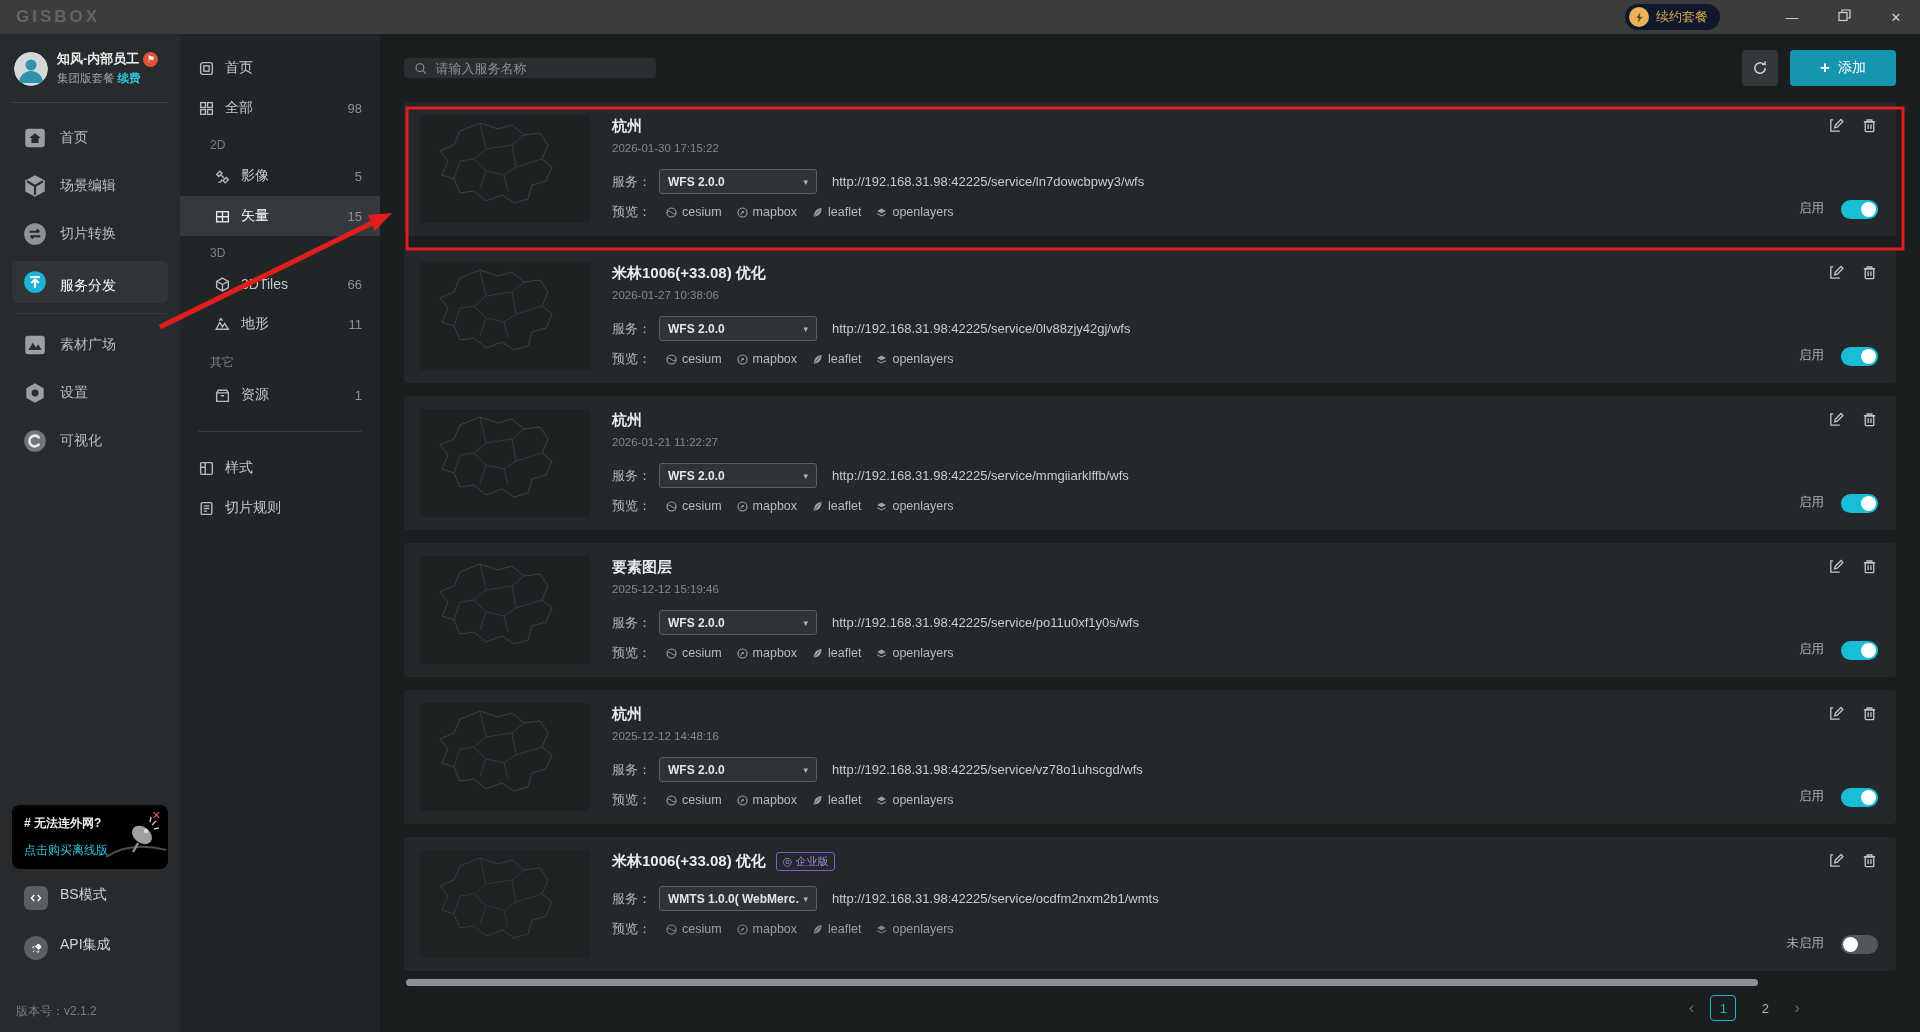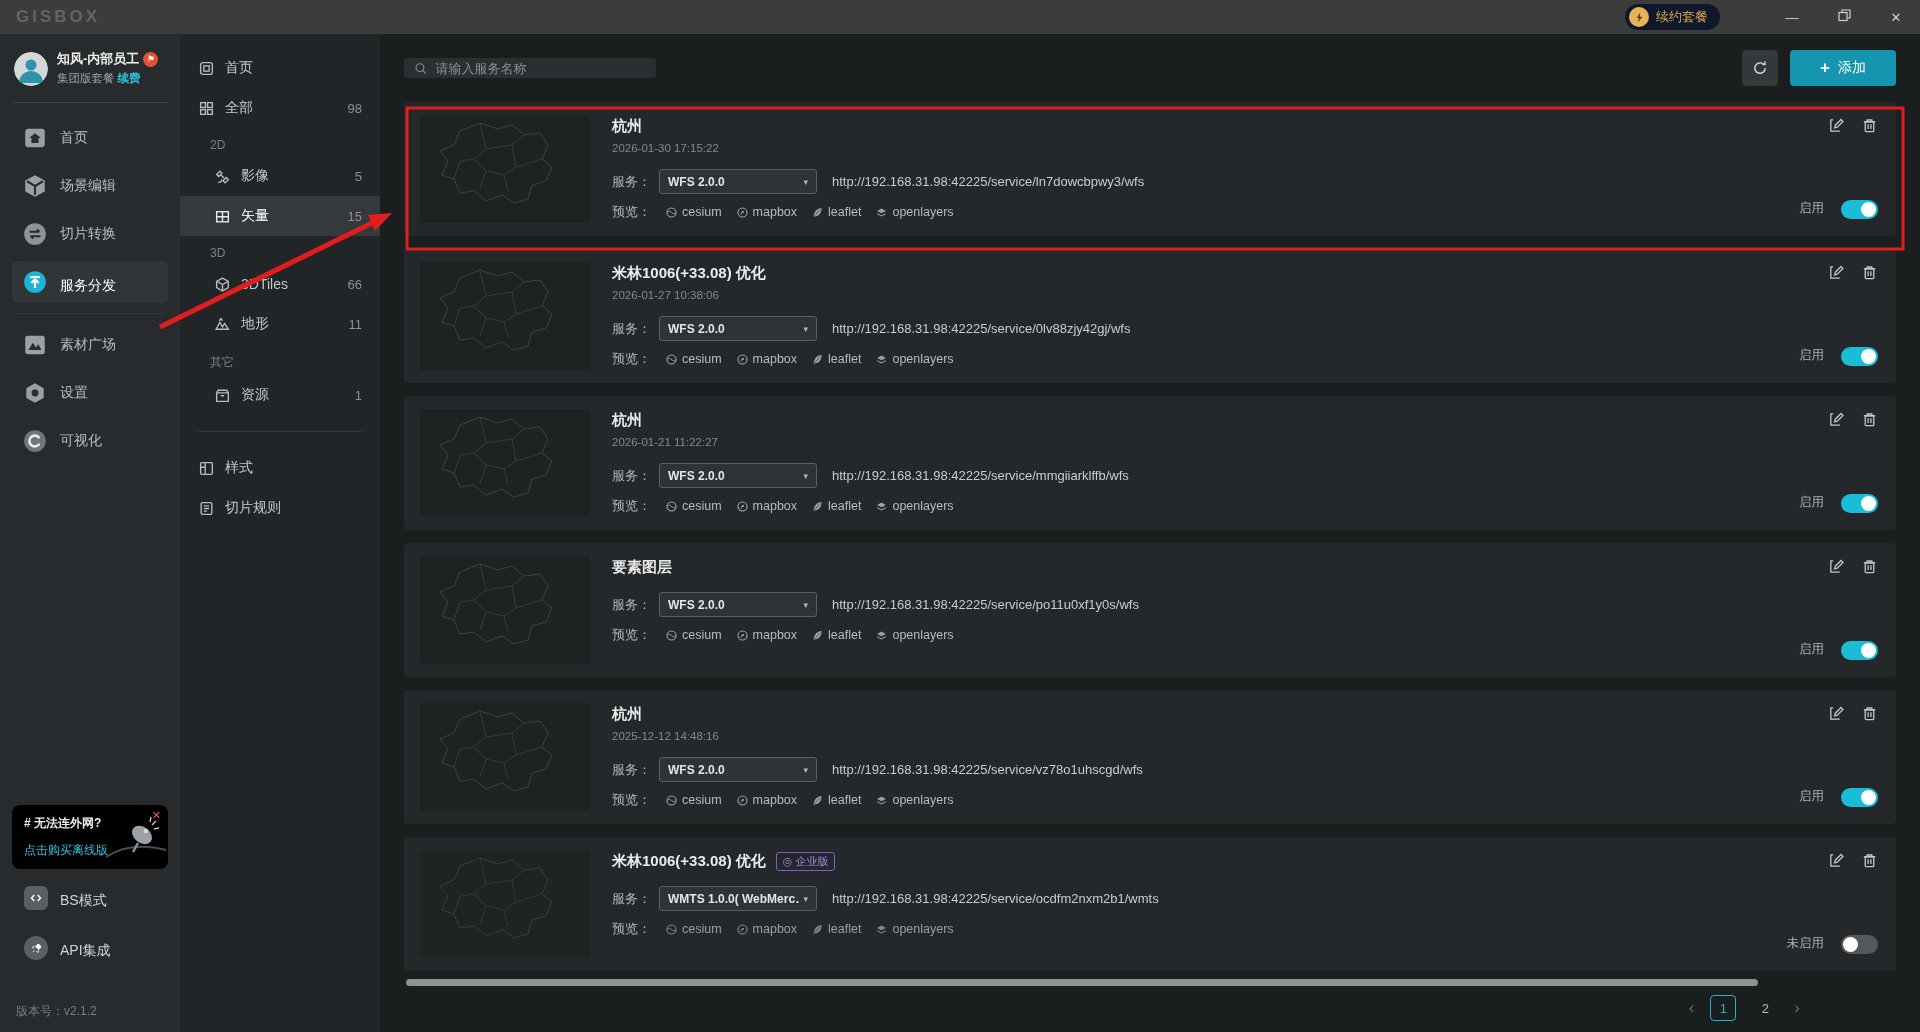"2025-12-12 15:19:46" div.card-date { html: none -> <div>2025-12-12 15:19:46</div> }
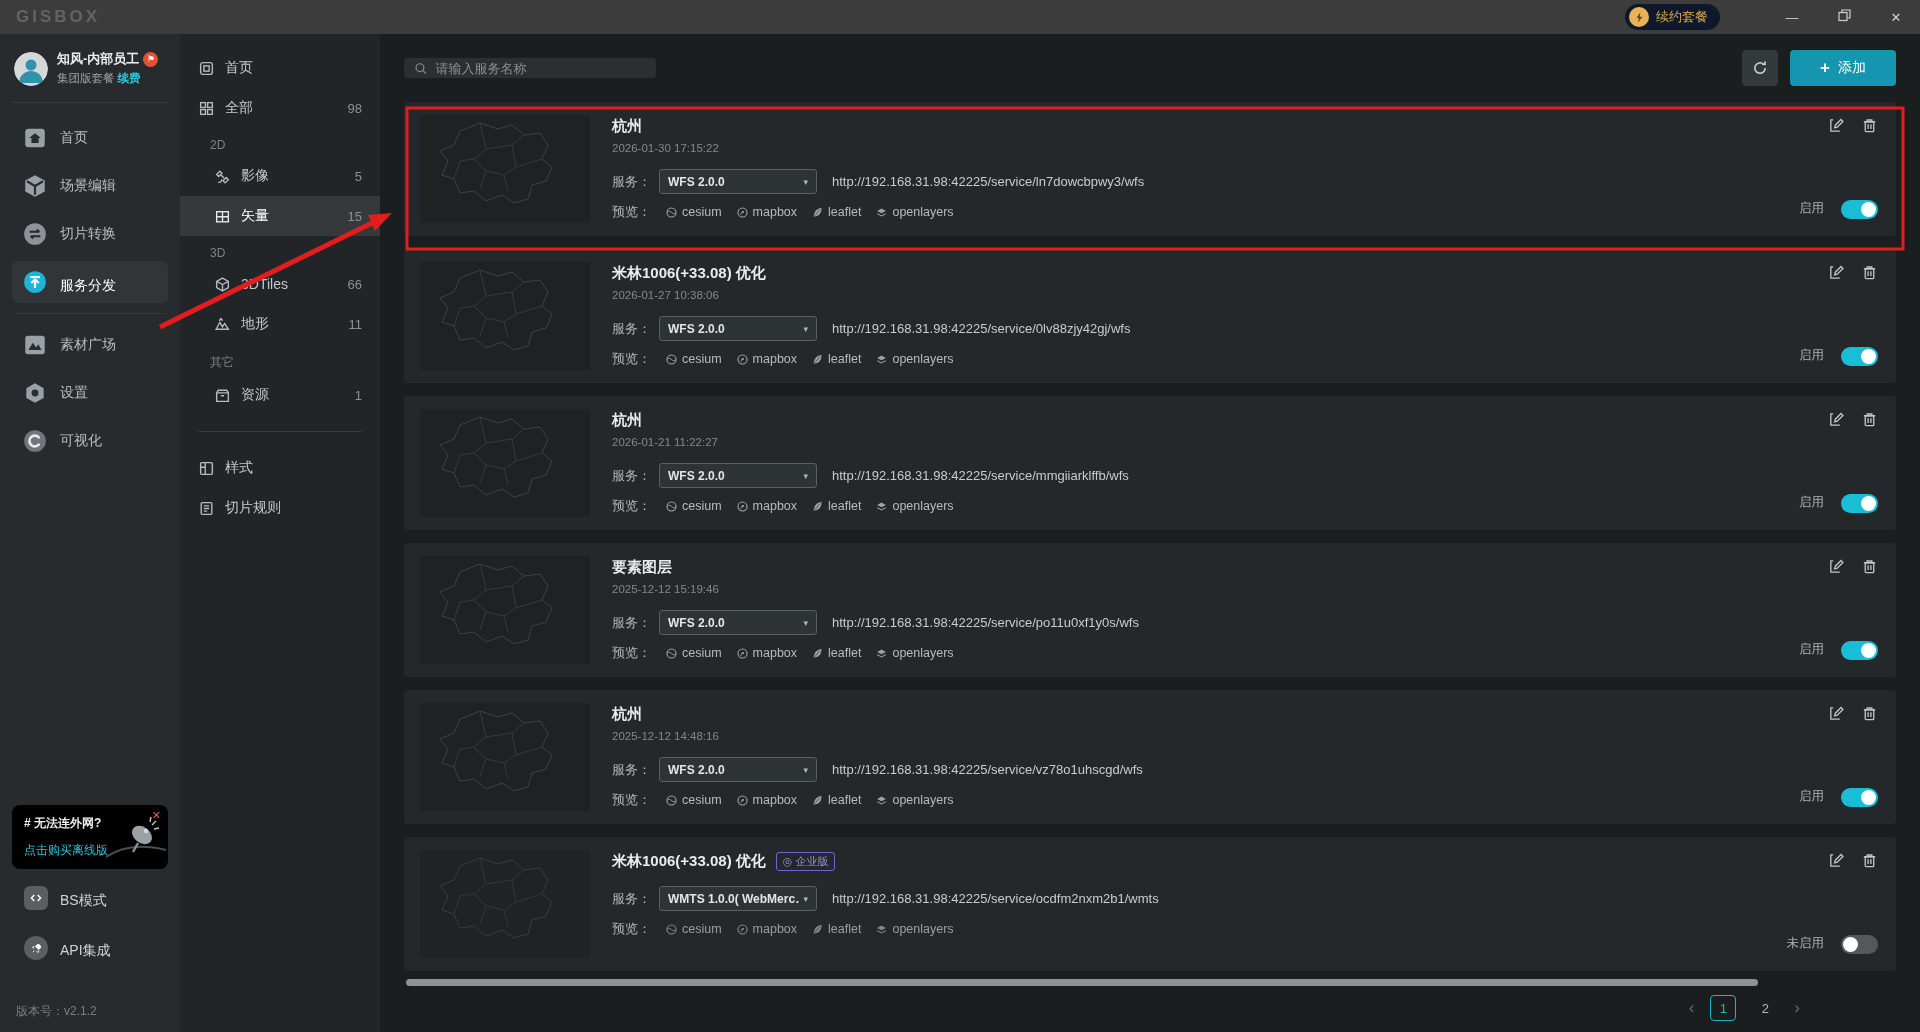"BS模式" .util-item { align-items: flex-end -> flex-start }
